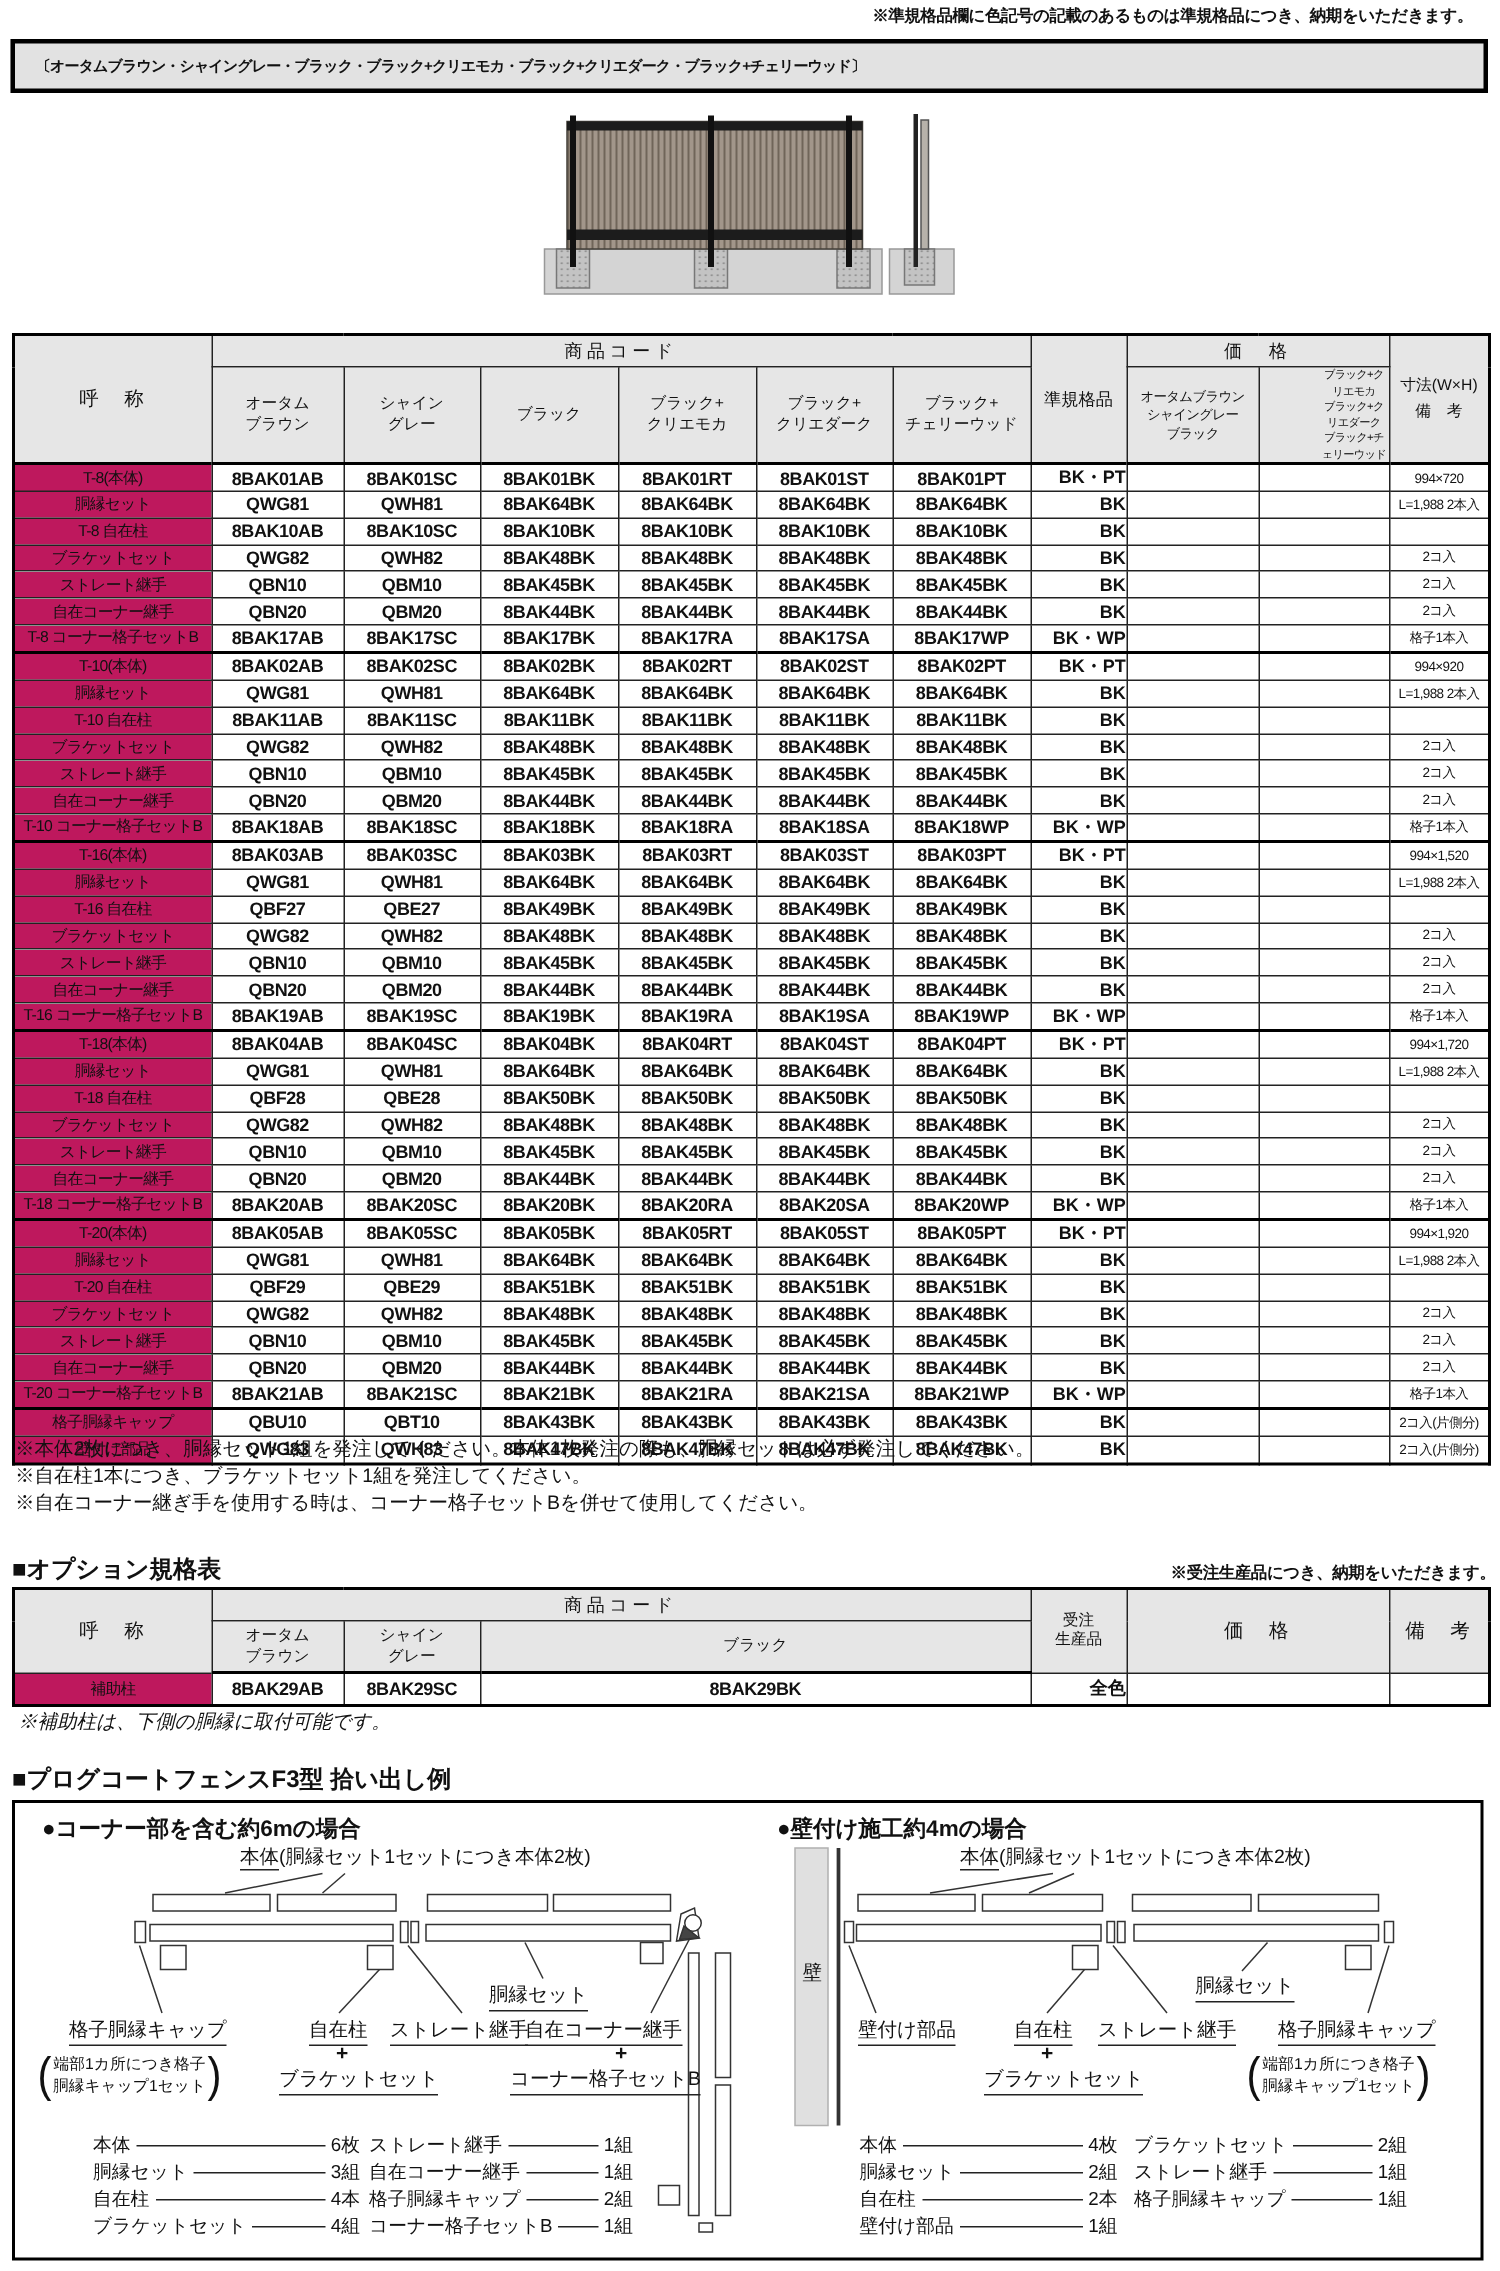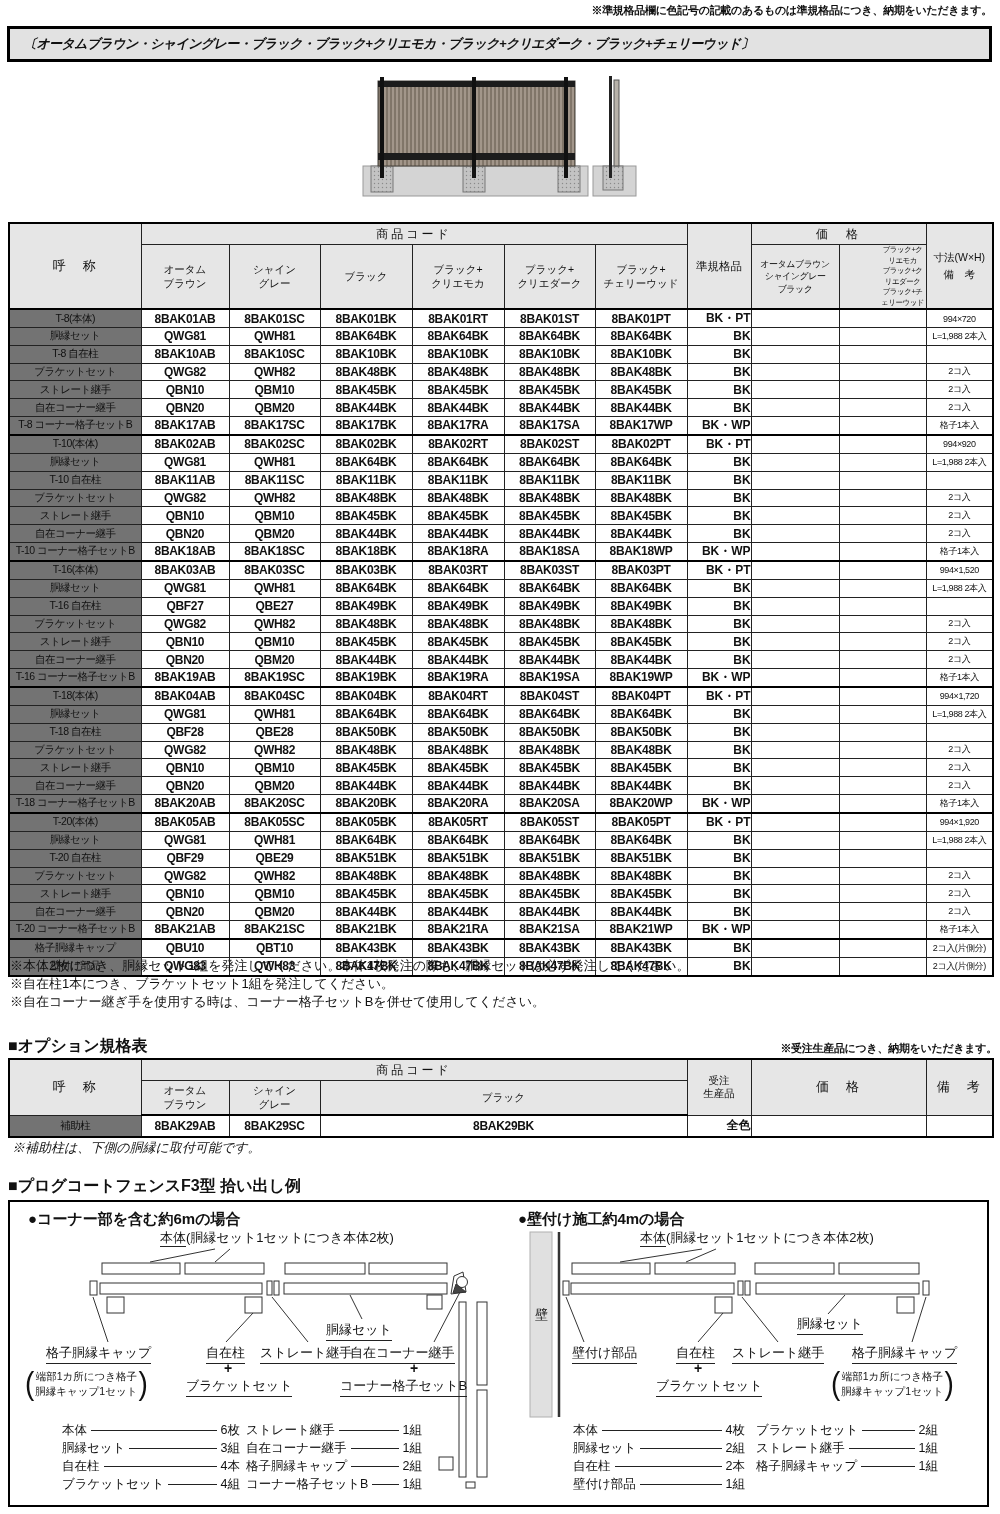"※準規格品欄に色記号の記載のあるものは準規格品につき、納期をいただきます。" .top-note { right: 8px -> 18px }
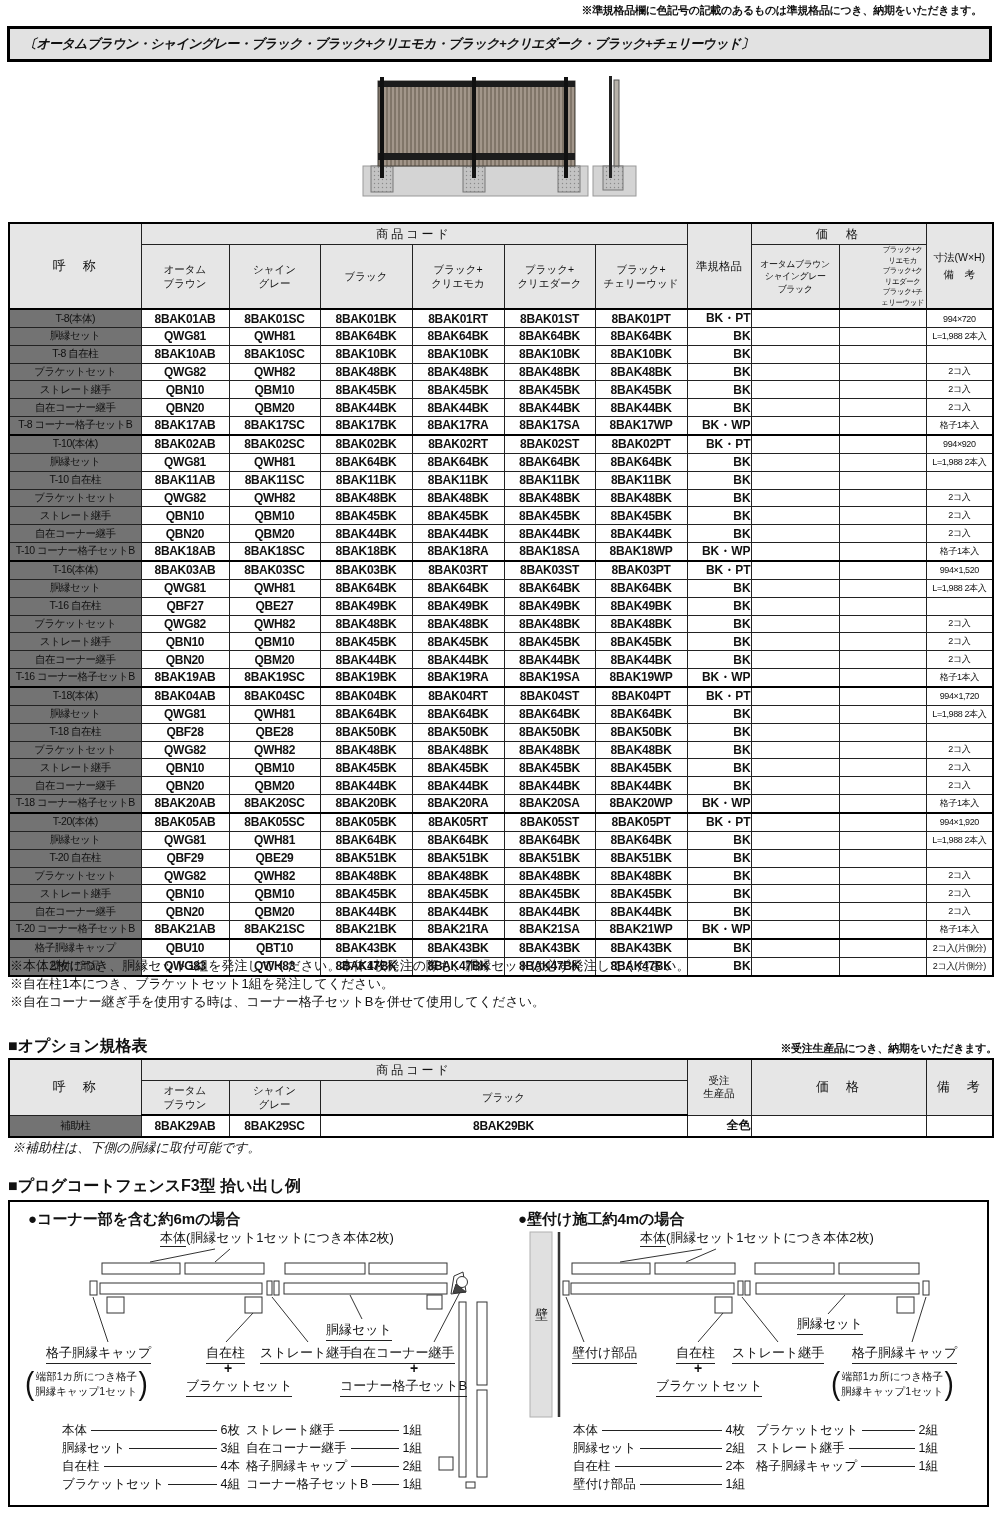"〔オータムブラウン・シャイングレー・ブラック・ブラック+クリエモカ・ブラック+ク" .title-colors { font-size: 13px -> 10px; font-style: italic -> none }
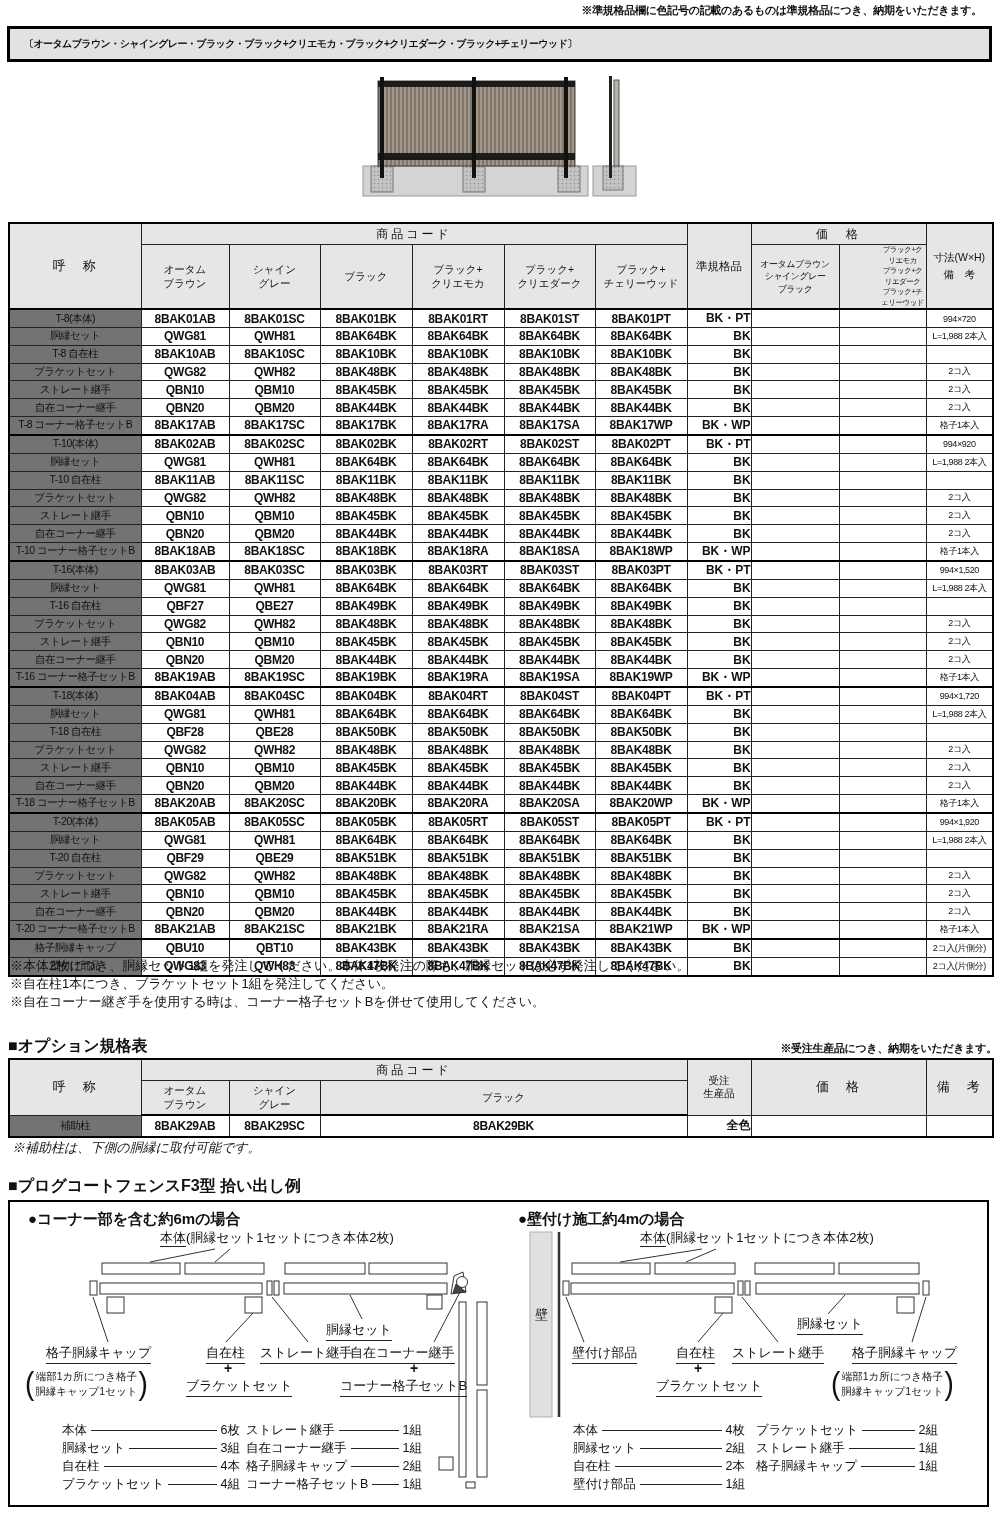"T-8(本体)" .c-name { background: #737373 -> #be185d }
